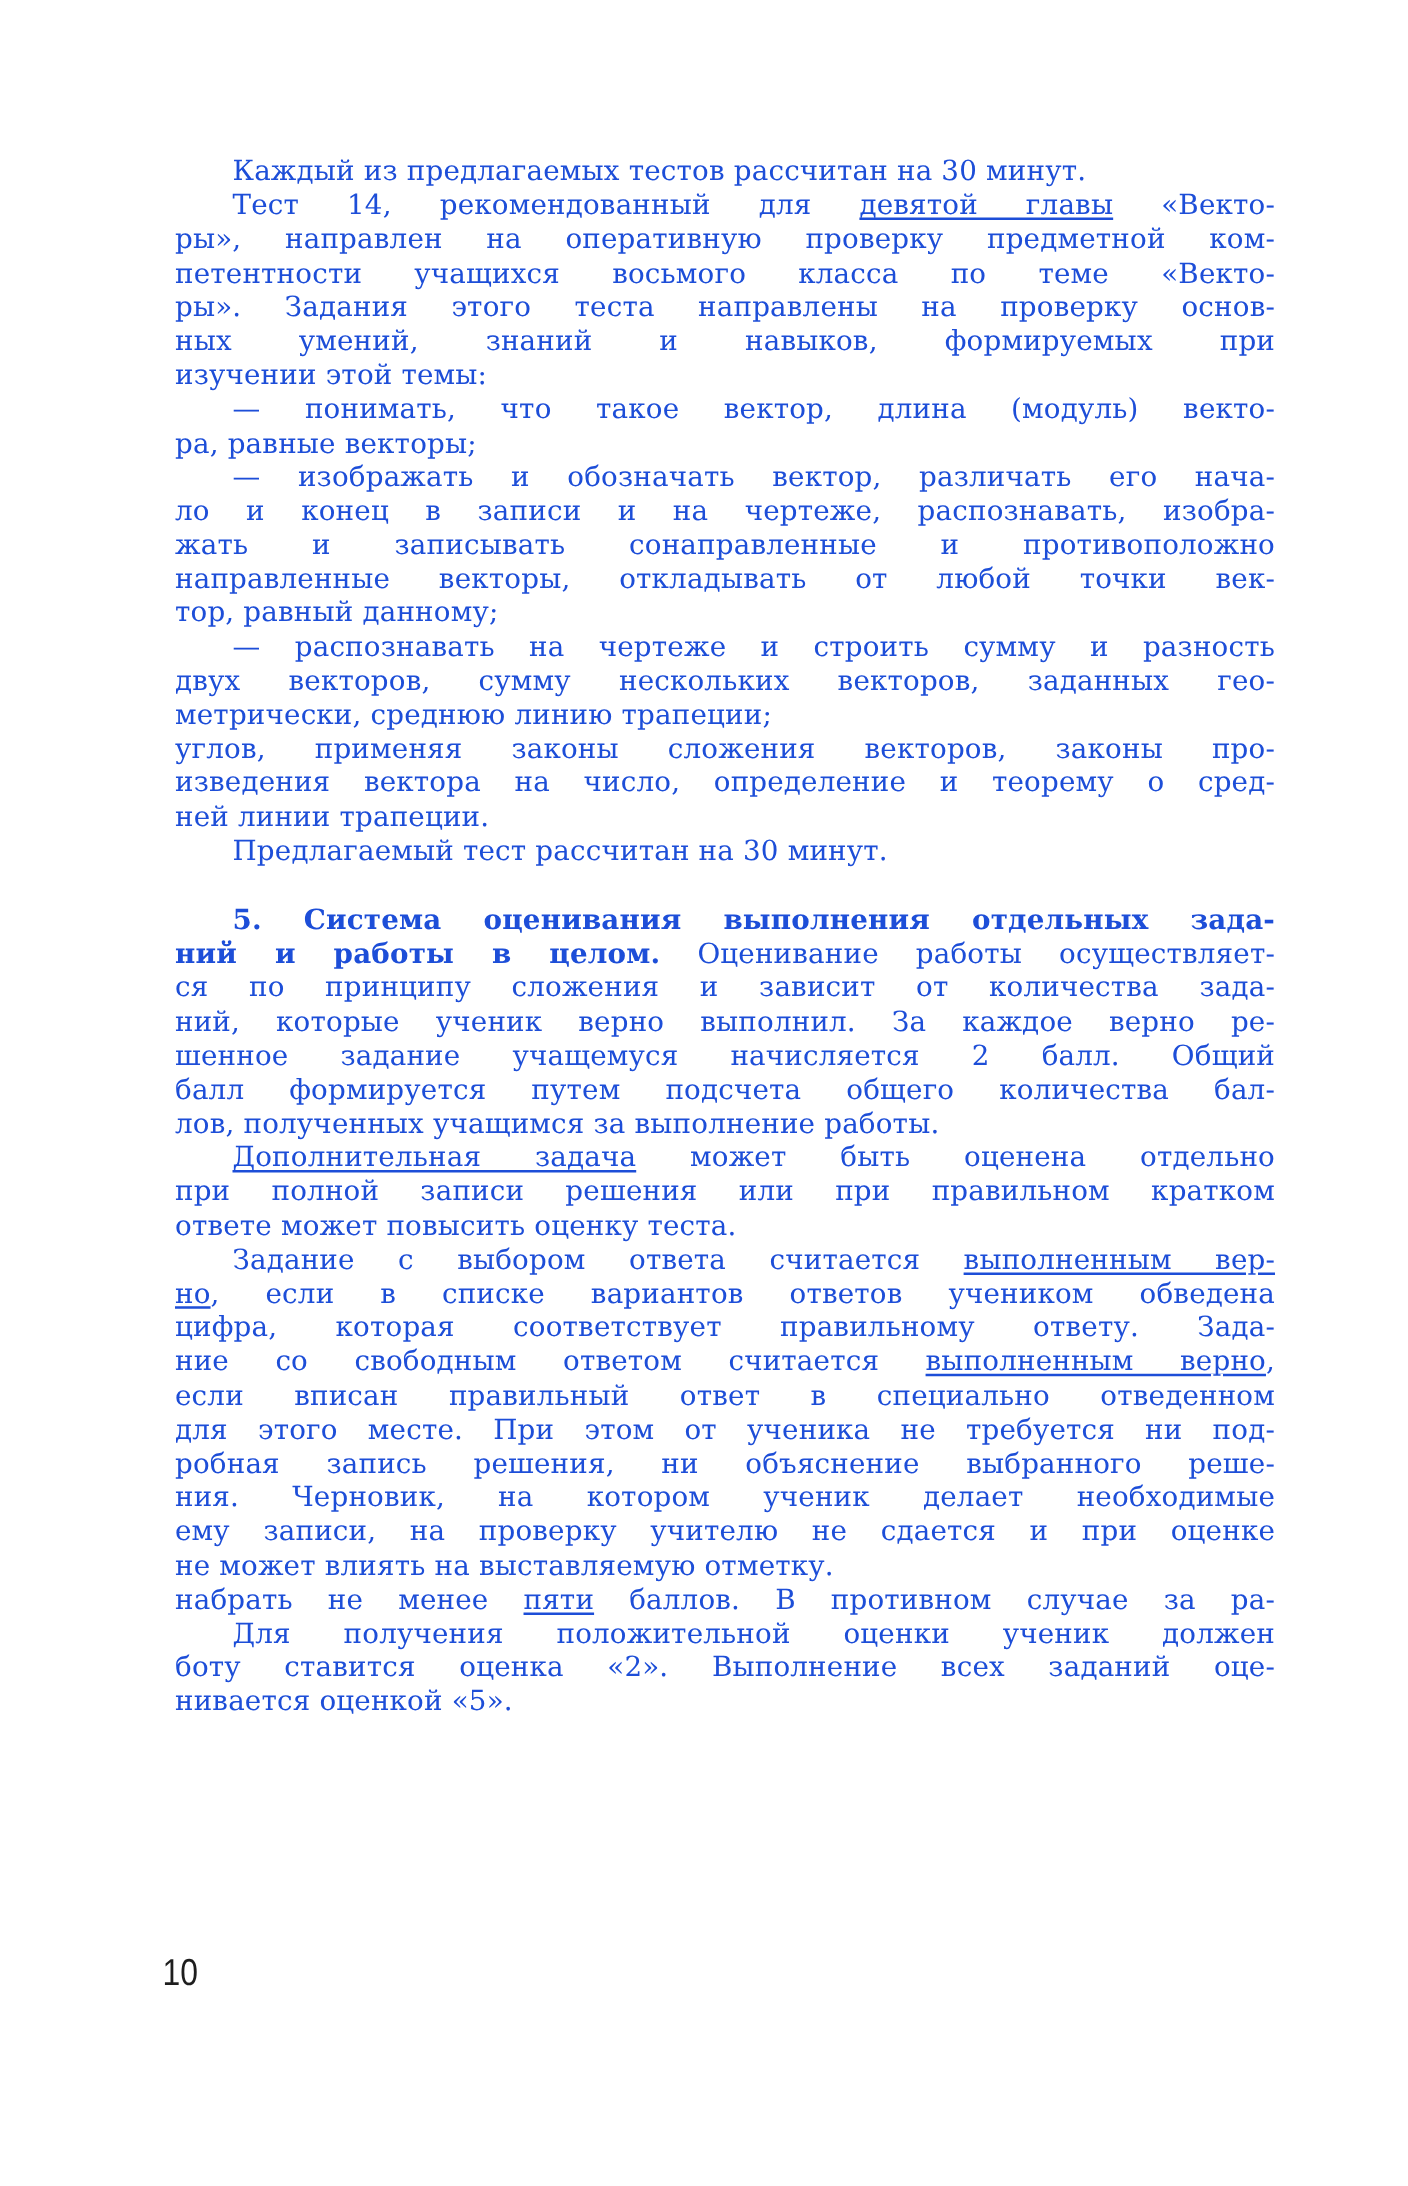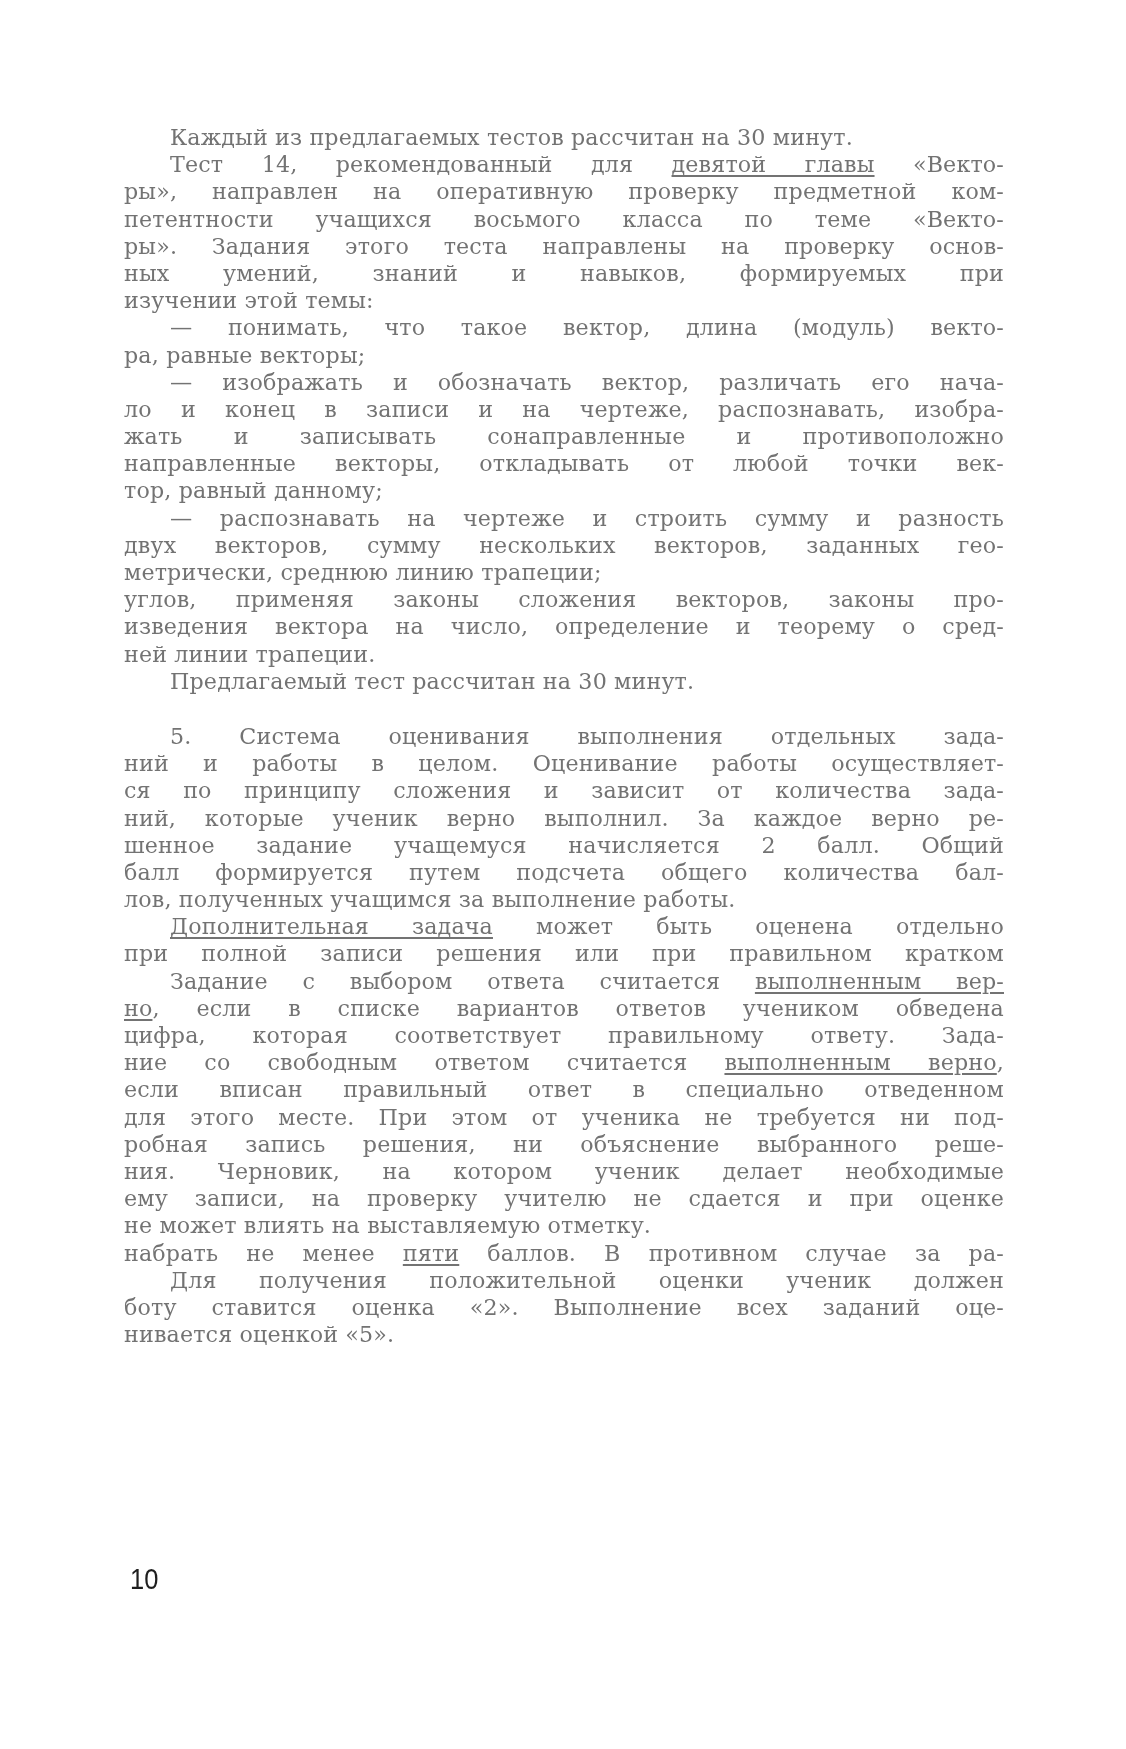"Каждый из предлагаемых тестов рассчитан" .page { color: #737373 -> #1d4ed8; left: 124px -> 140px }
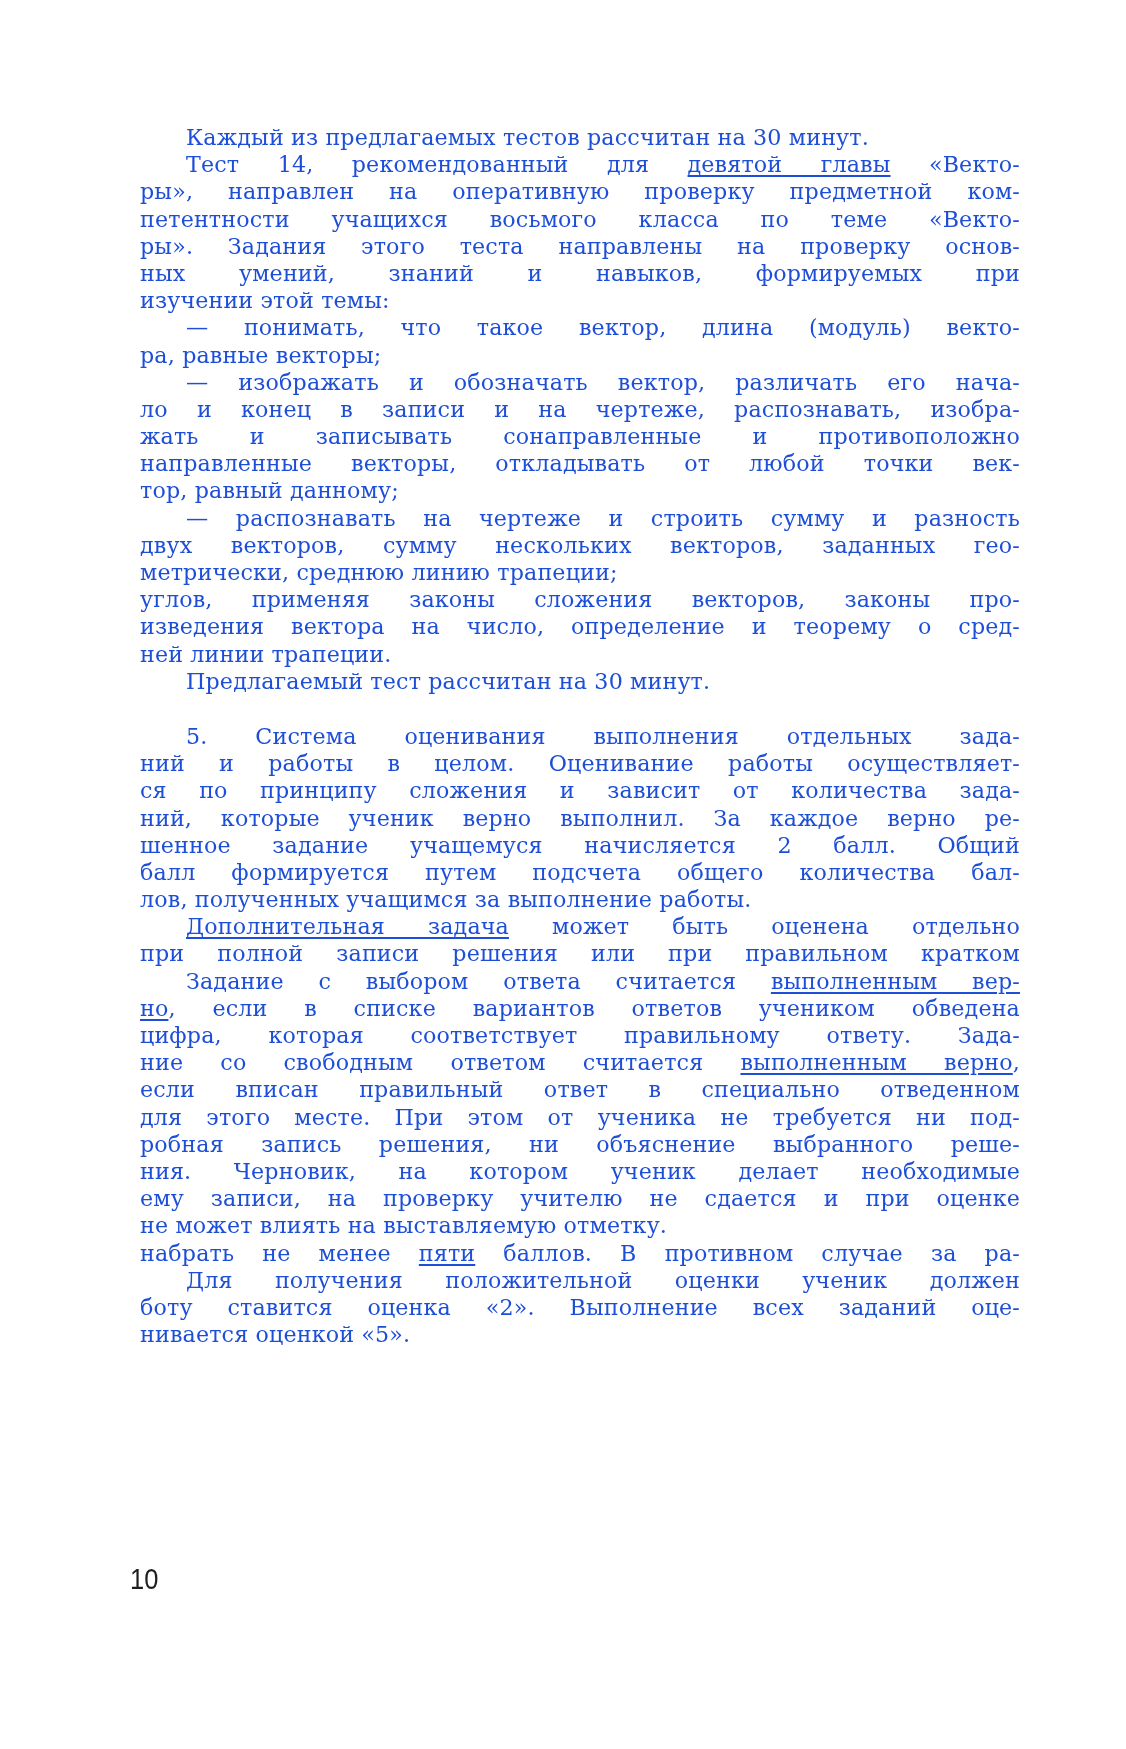"5. Система оценивания выполнения" b { font-weight: normal -> bold }
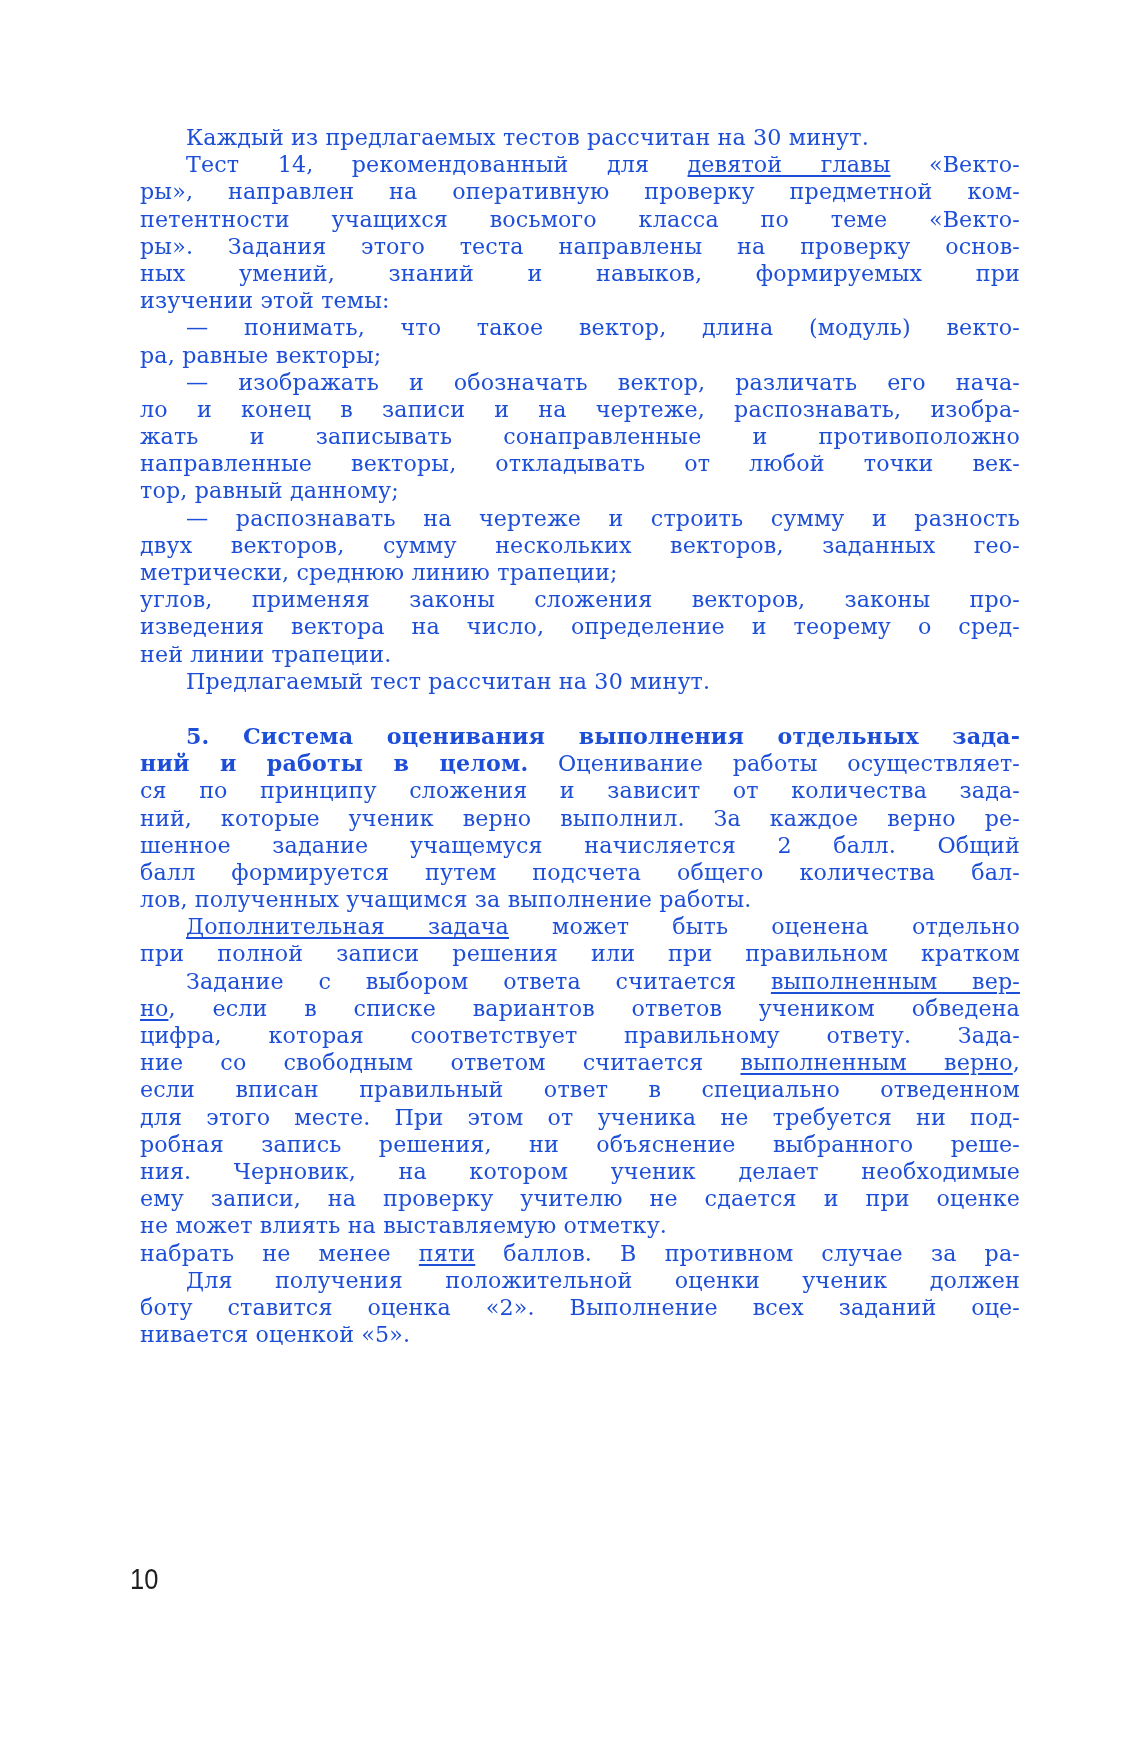"ответе может повысить оценку теста." span.line { html: none -> <span><span>ответе может повысить оценку теста.</span></span> }
